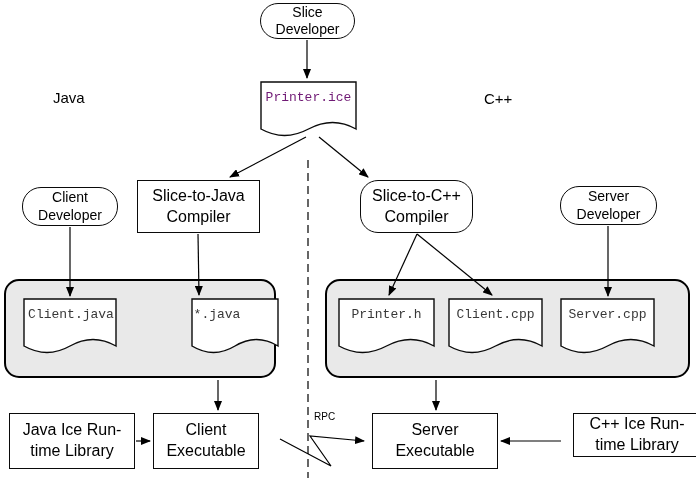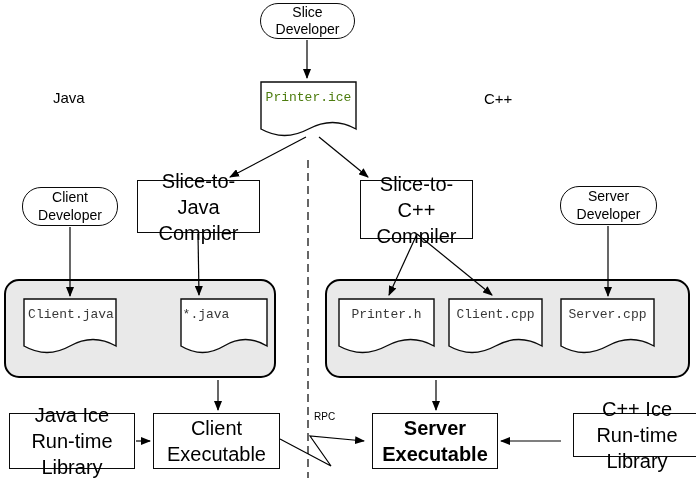"Printer.ice" .doc-label.muted { color: #4d7c0f -> #701a75 }
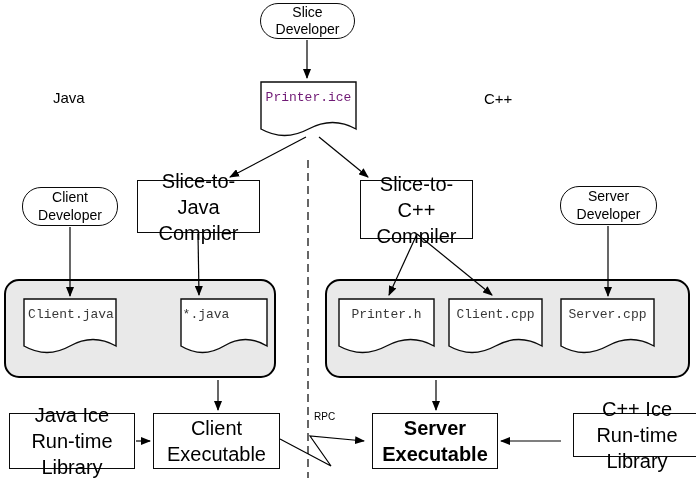"Slice-to-Java Compiler" .box { font-size: 20px -> 16px }
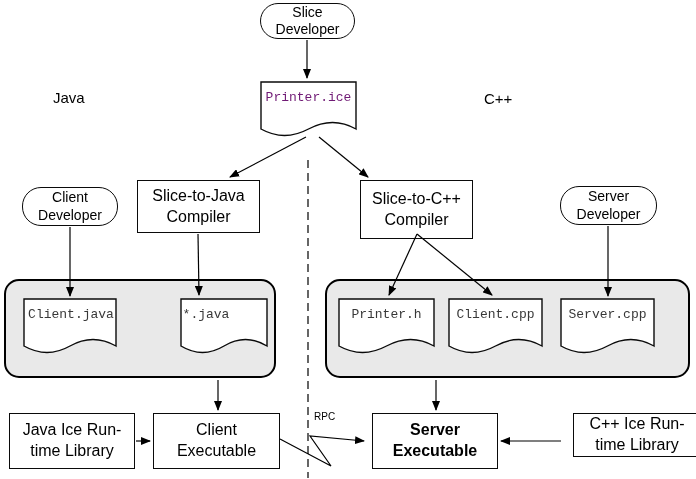"Slice-to-C++ Compiler" div.box { border-radius: none -> 18px; height: 59px -> 53px }
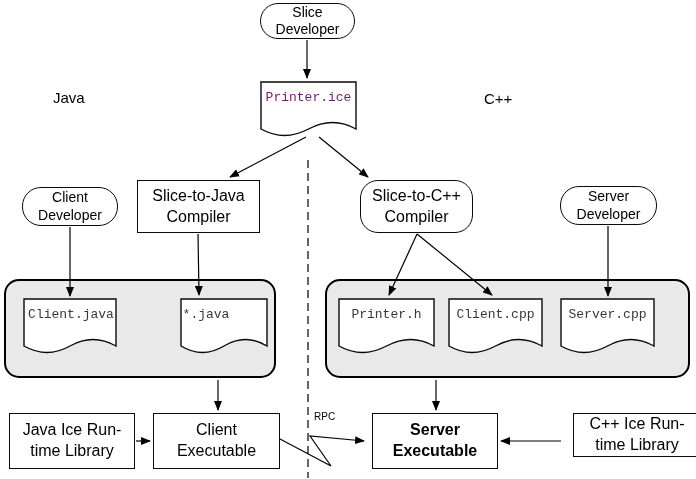"*.java" div.doc { left: 144px -> 155px }
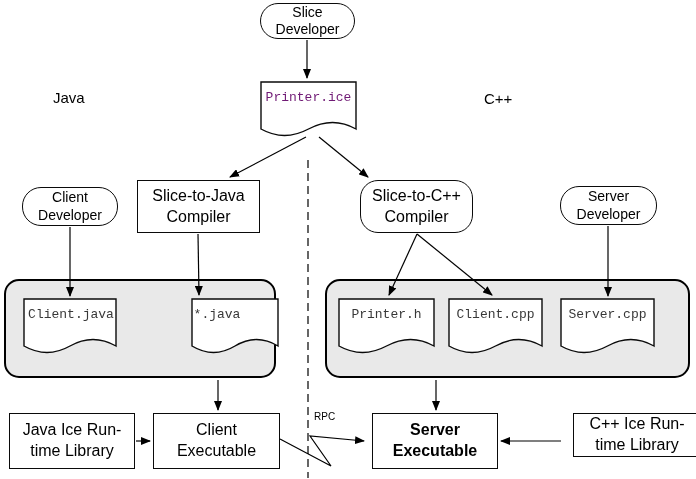"Client Executable" div.box { width: 127px -> 106px }
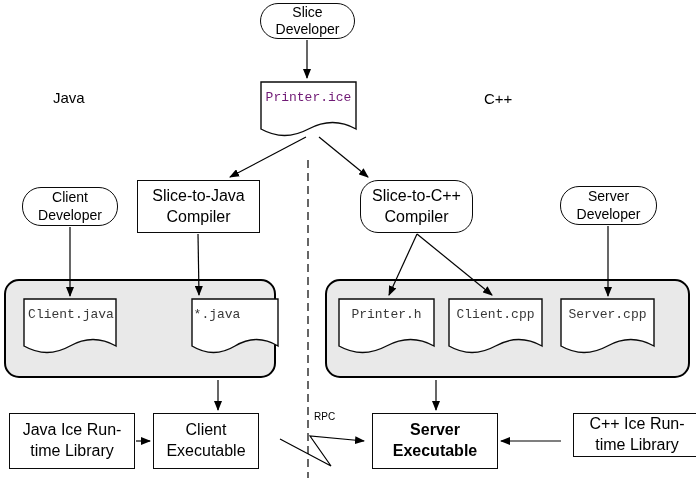"Server Executable" div.box { font-weight: bold -> none }
